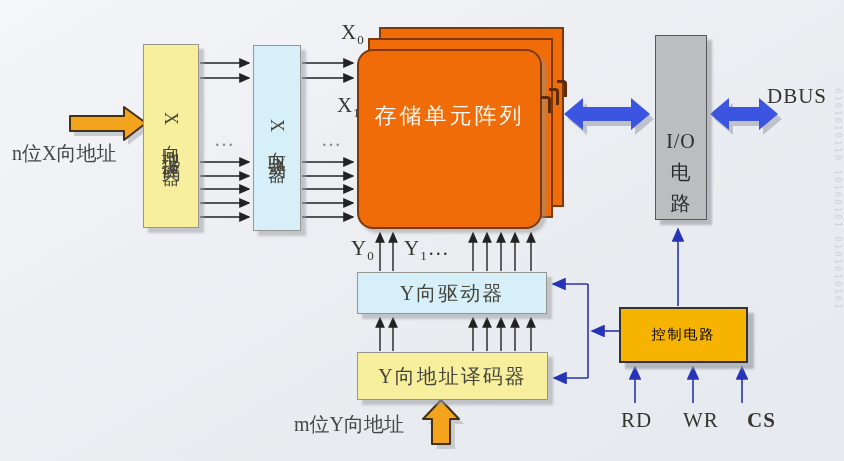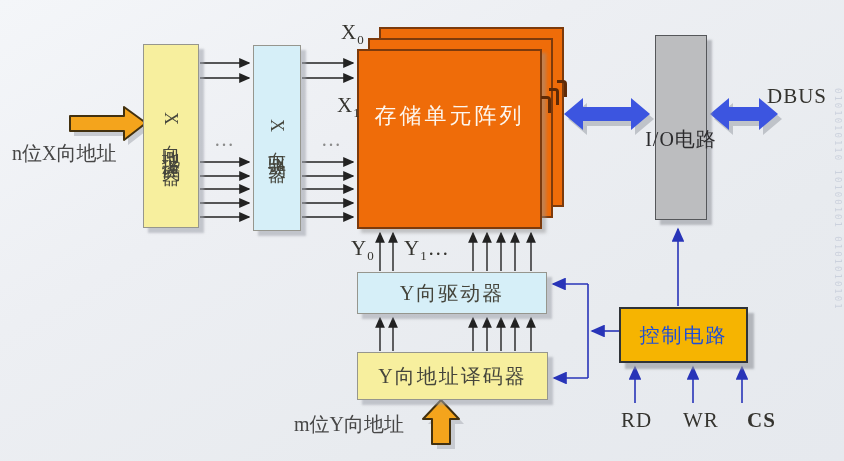"存储单元阵列" .array.front { border-radius: none -> 16px }
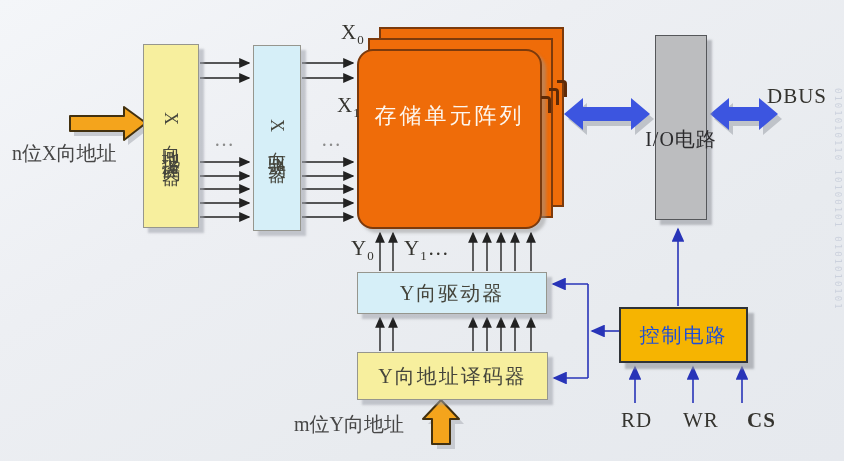"I/O" .io { flex-direction: row -> column; justify-content: center -> flex-end }
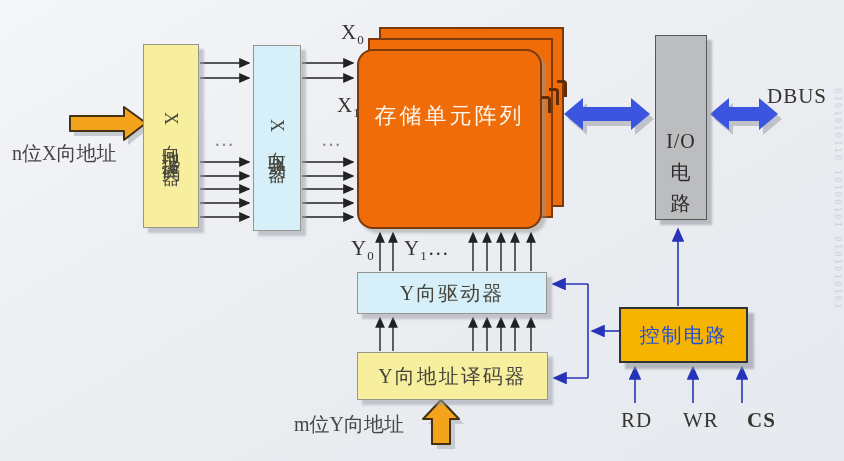"控制电路" .control { color: #1d4ed8 -> #000000; font-size: 20px -> 14px }
